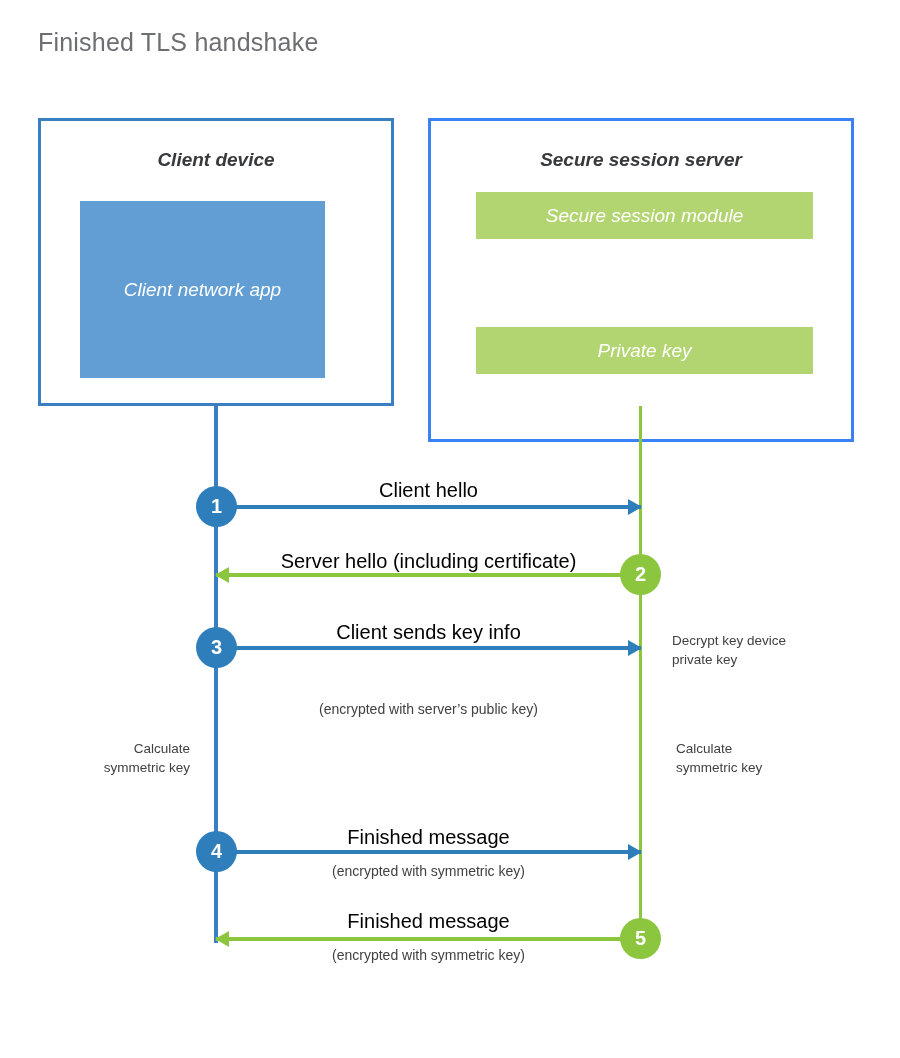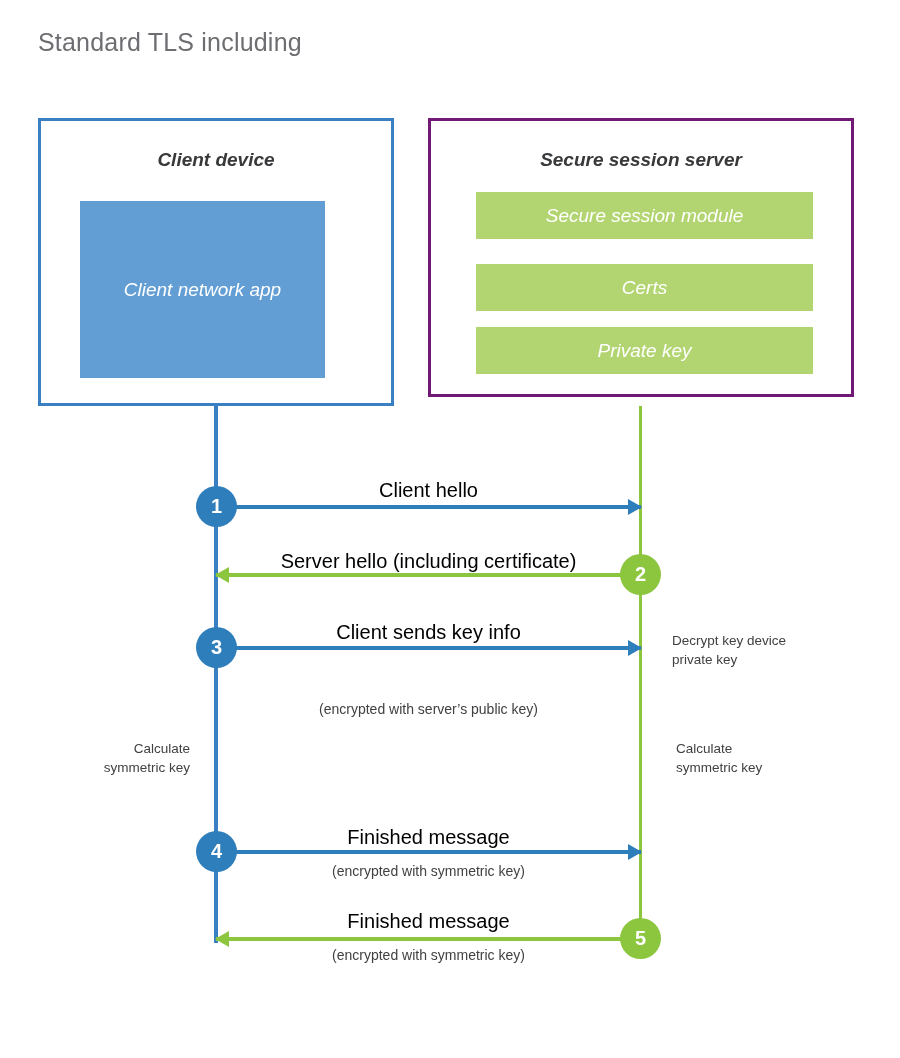"Standard TLS including" div.page-title { text: Standard TLS including -> Finished TLS handshake }
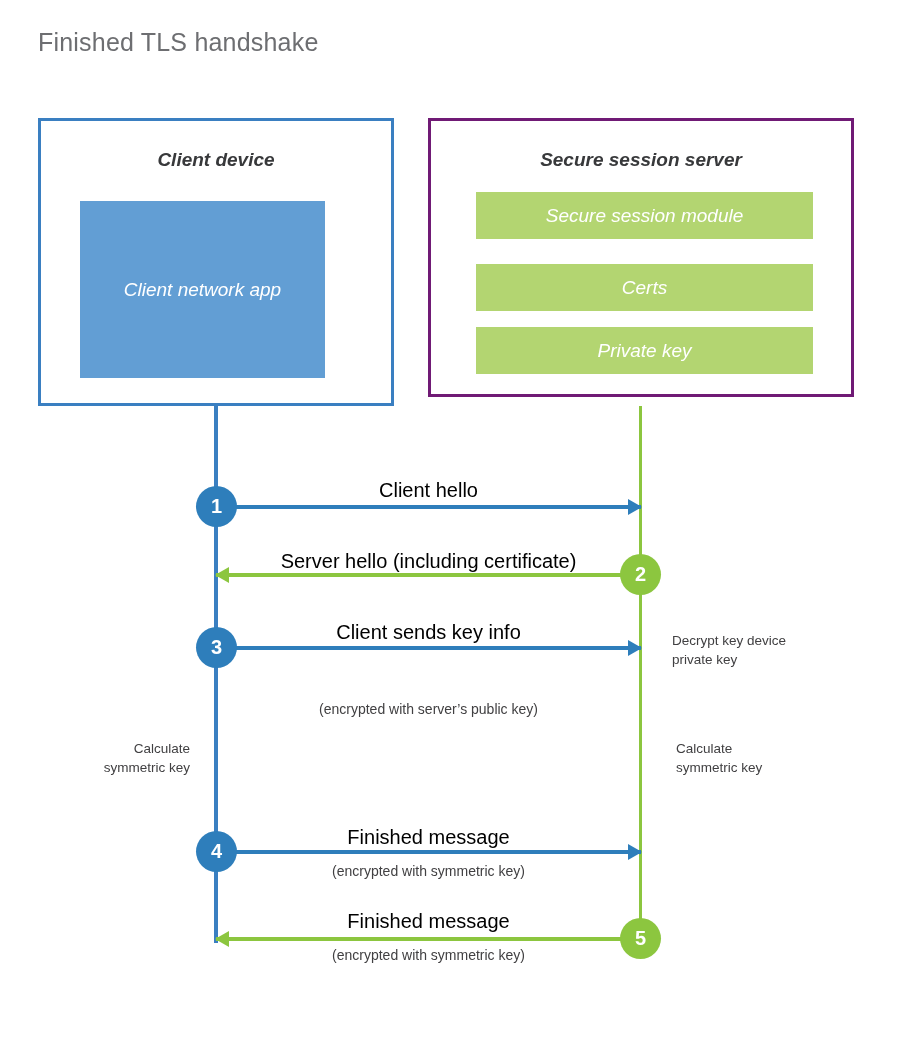"Secure session server" .actor-box.server { border: 3px solid #701a75 -> 3px solid #3b82f6; height: 279px -> 324px }
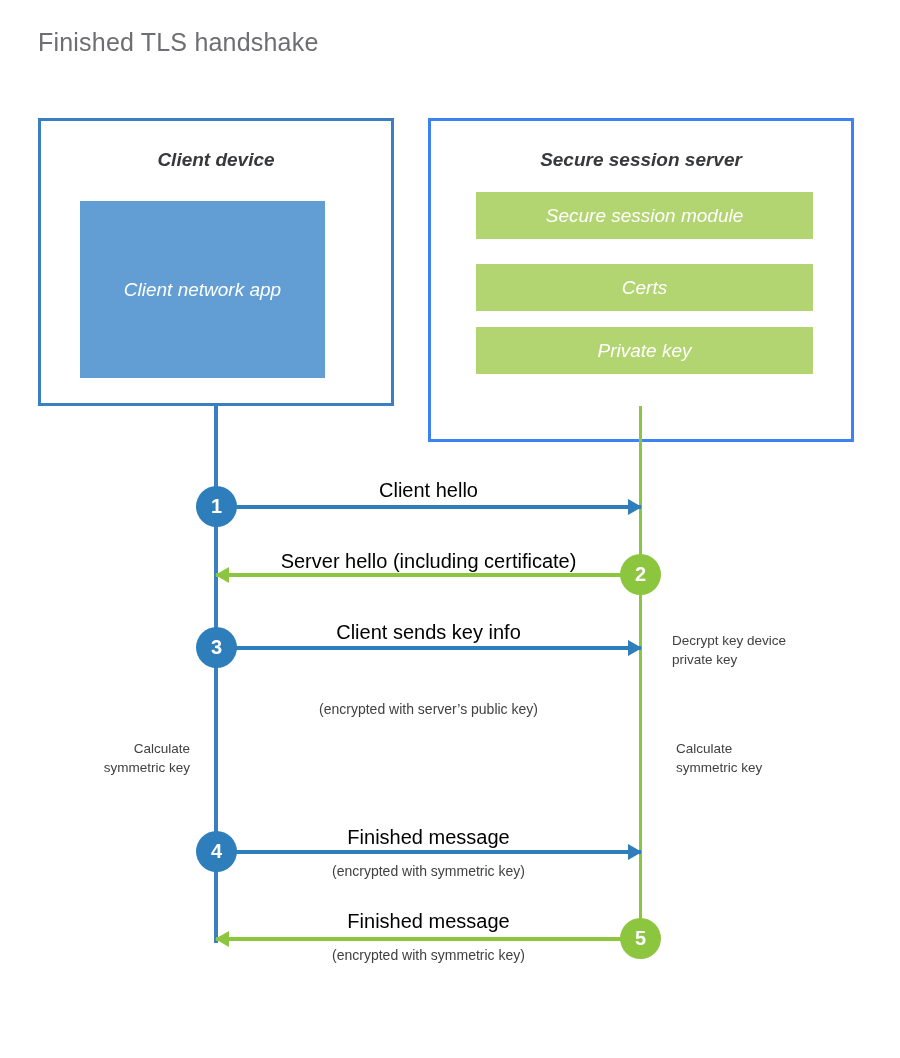"Certs" div.server-bar { html: <div>Certs</div> -> none }
